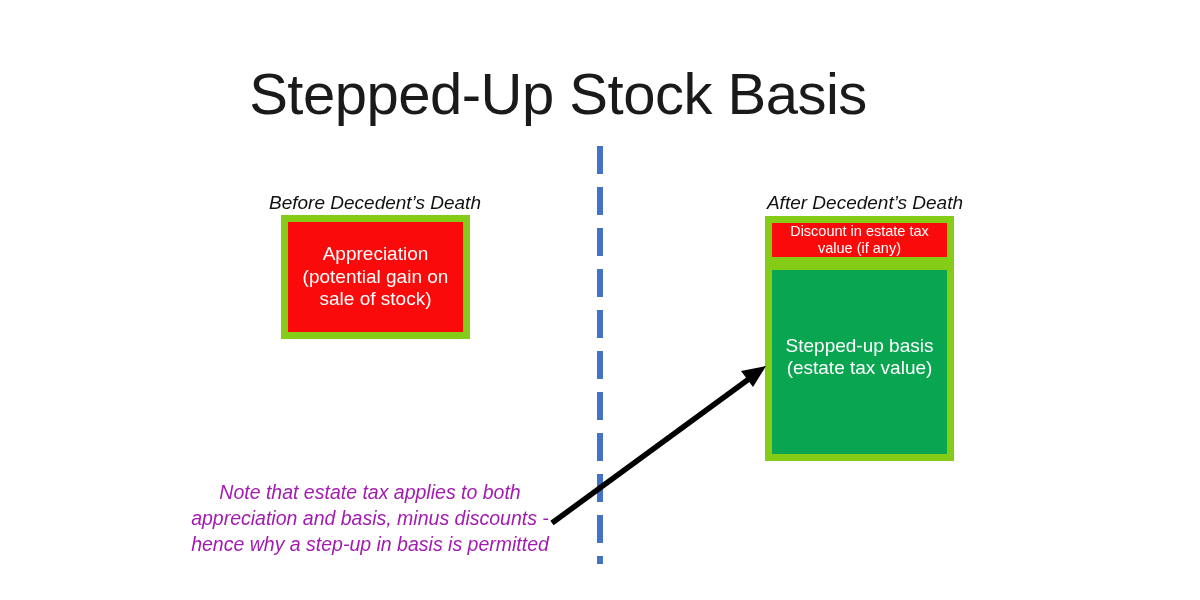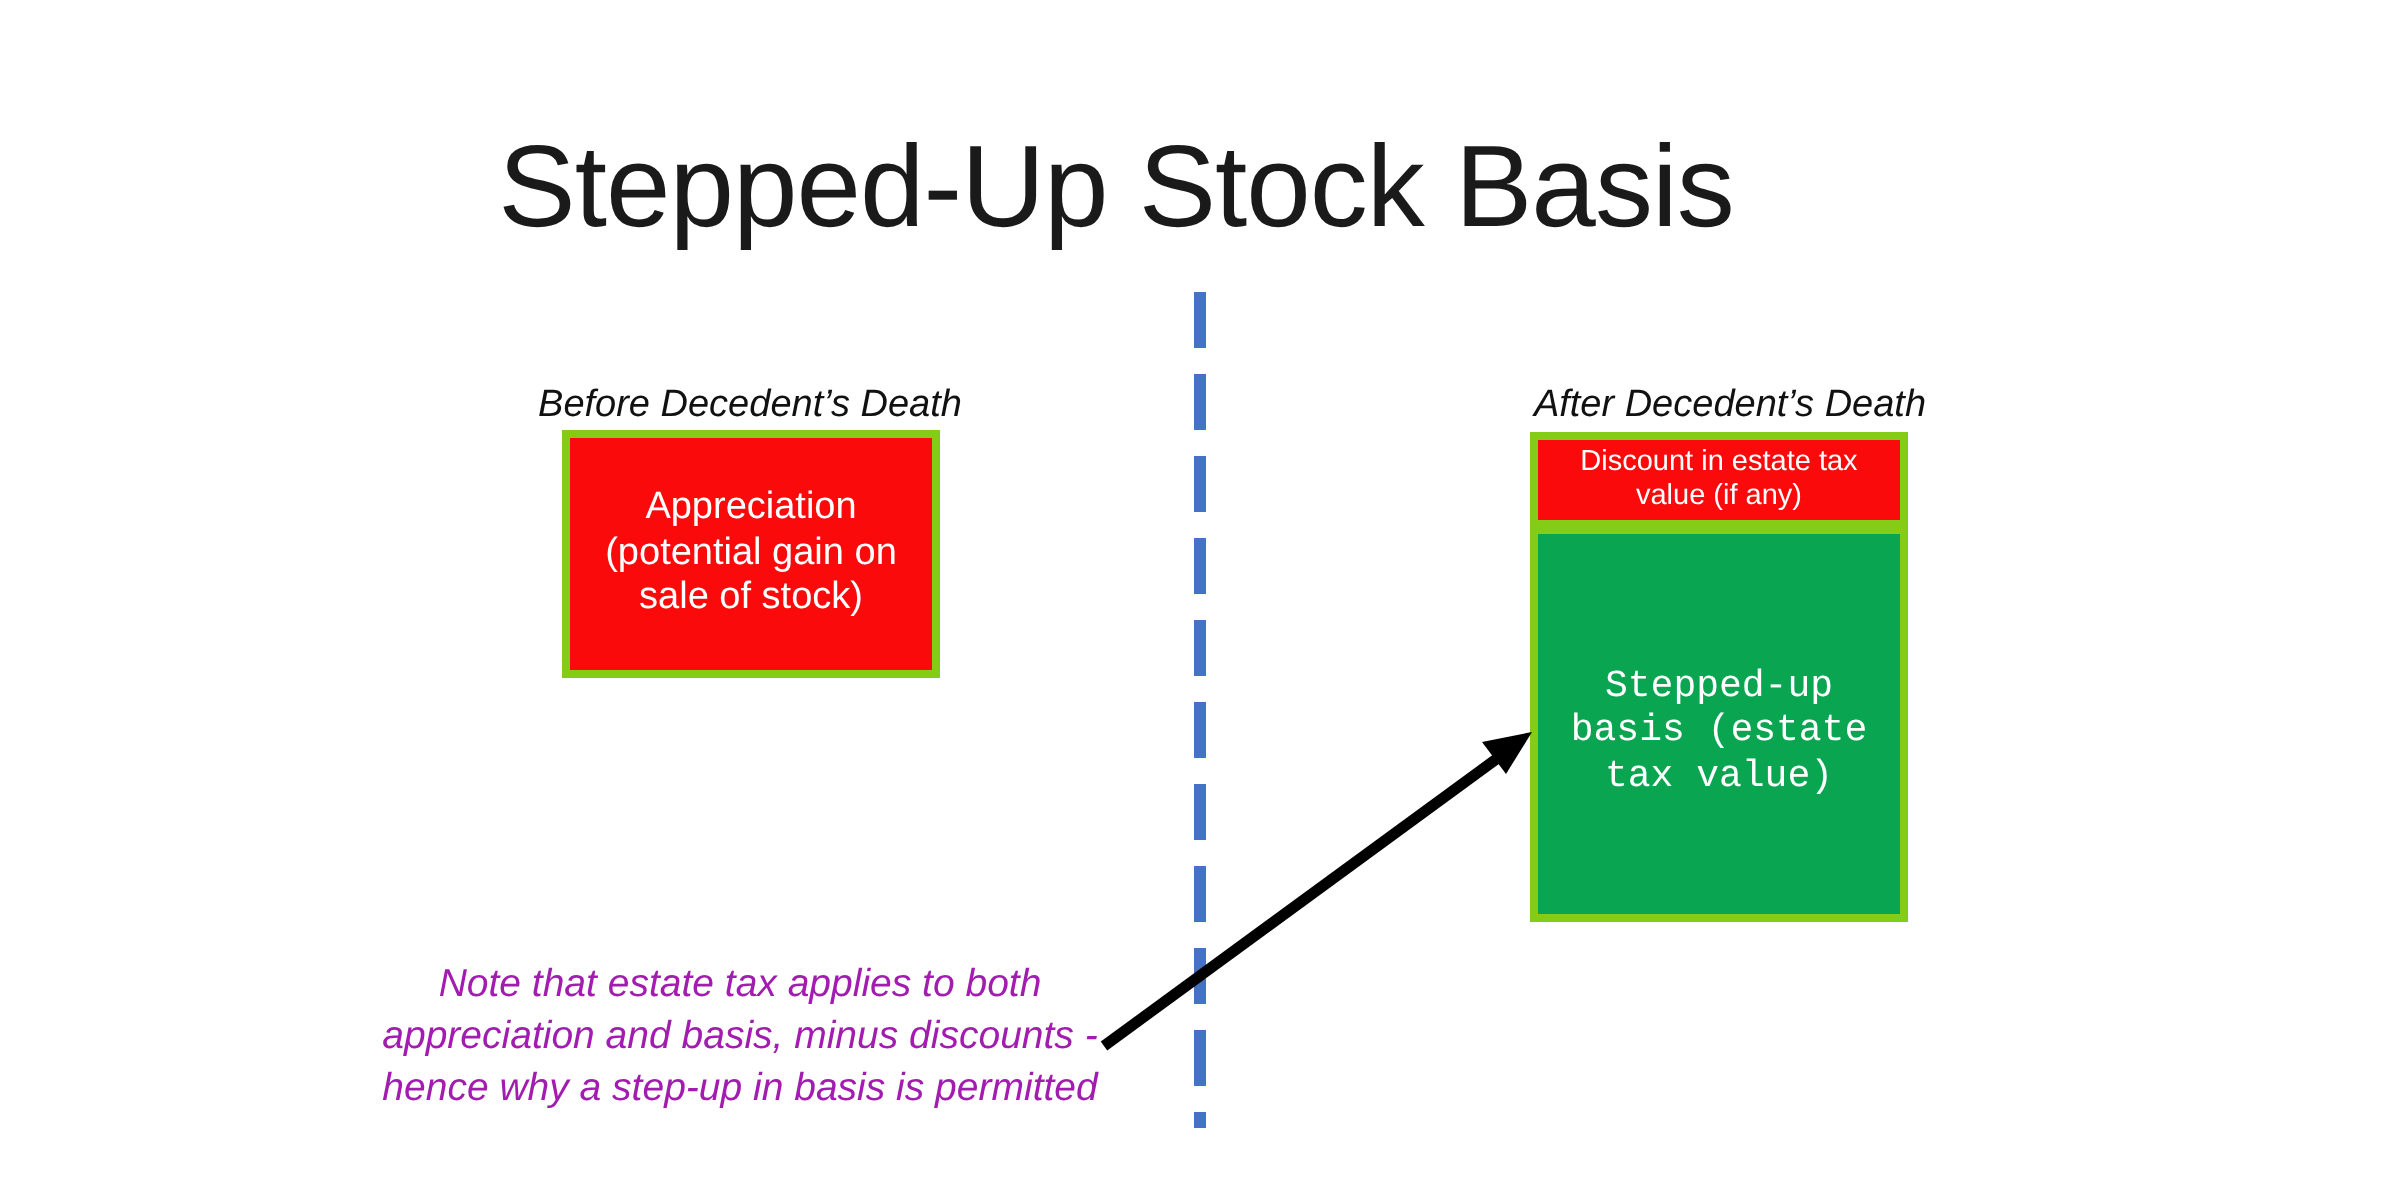"Discount in estate tax value" .bar { border: 4px solid #84cc16 -> 7px solid #84cc16 }
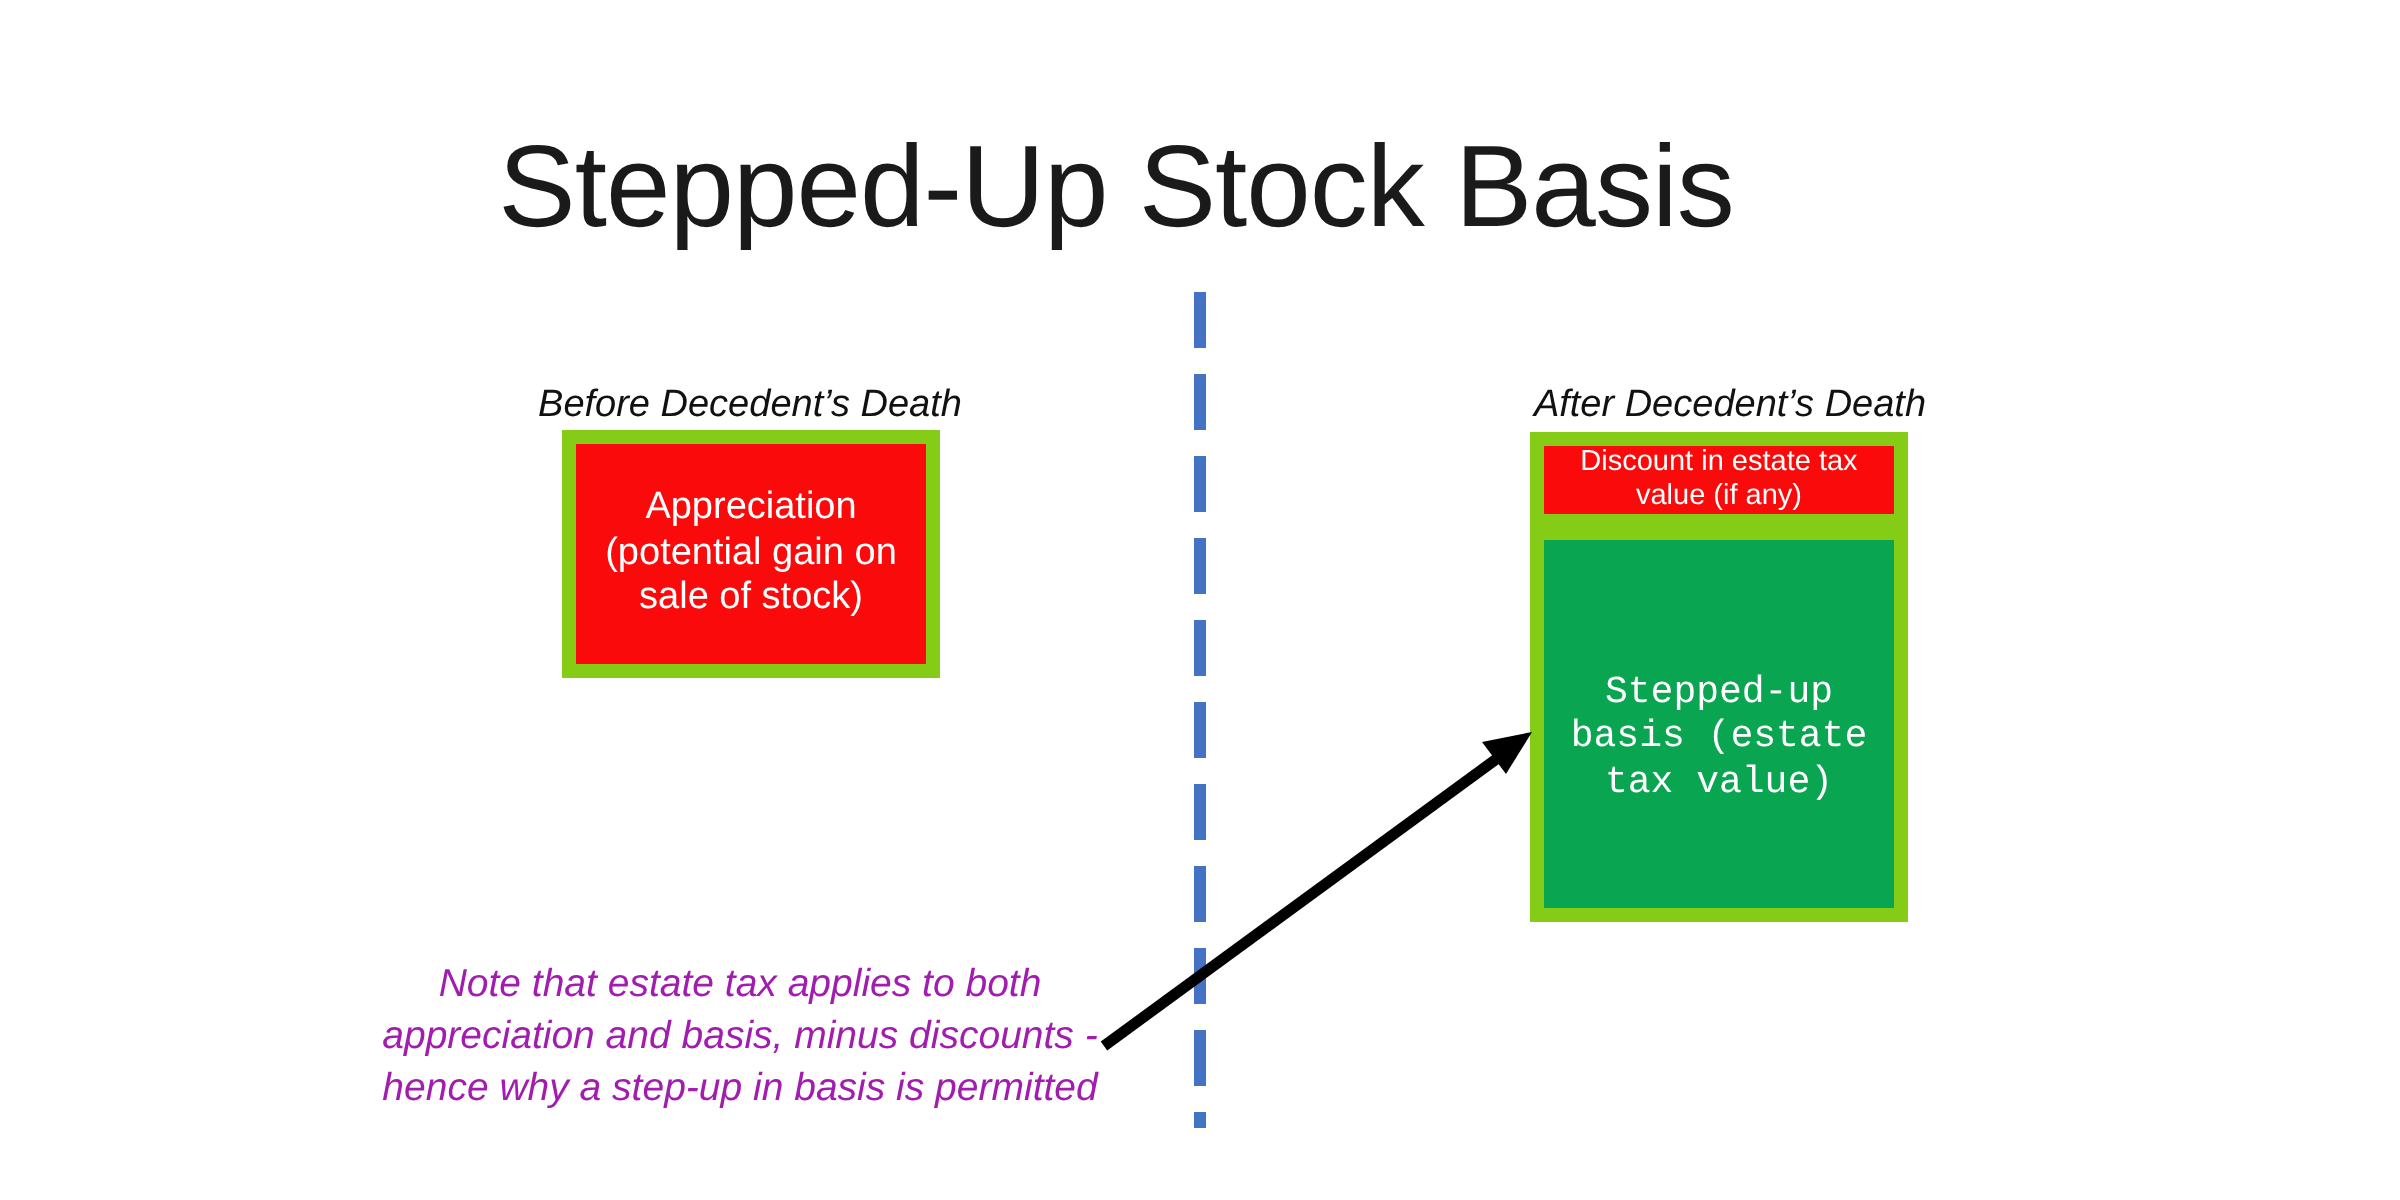"Stepped-up basis (estate tax value)" .bar.right-green { font-family: Liberation Mono, monospace -> none }
